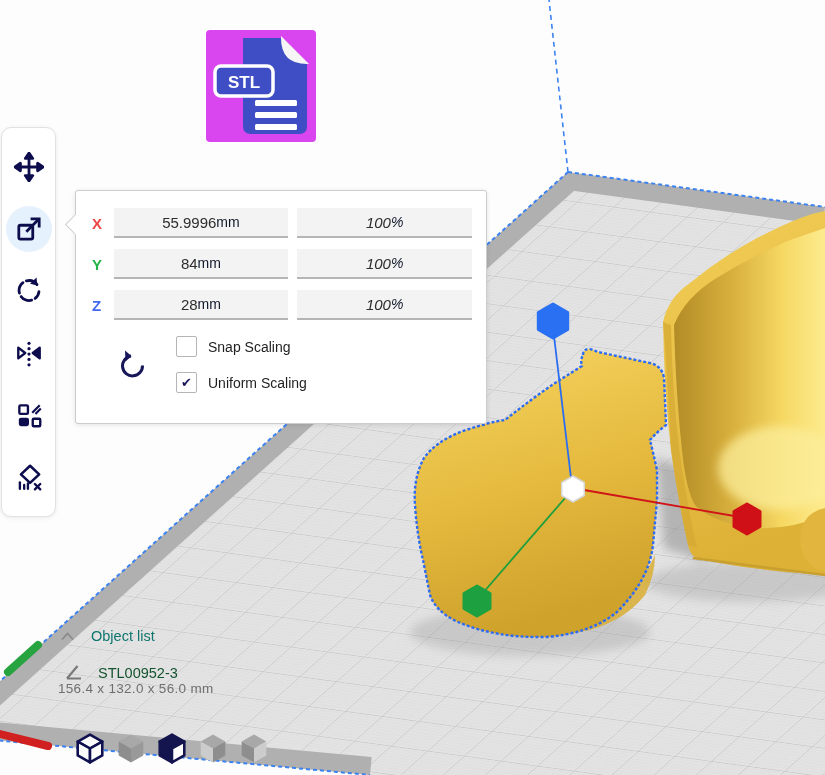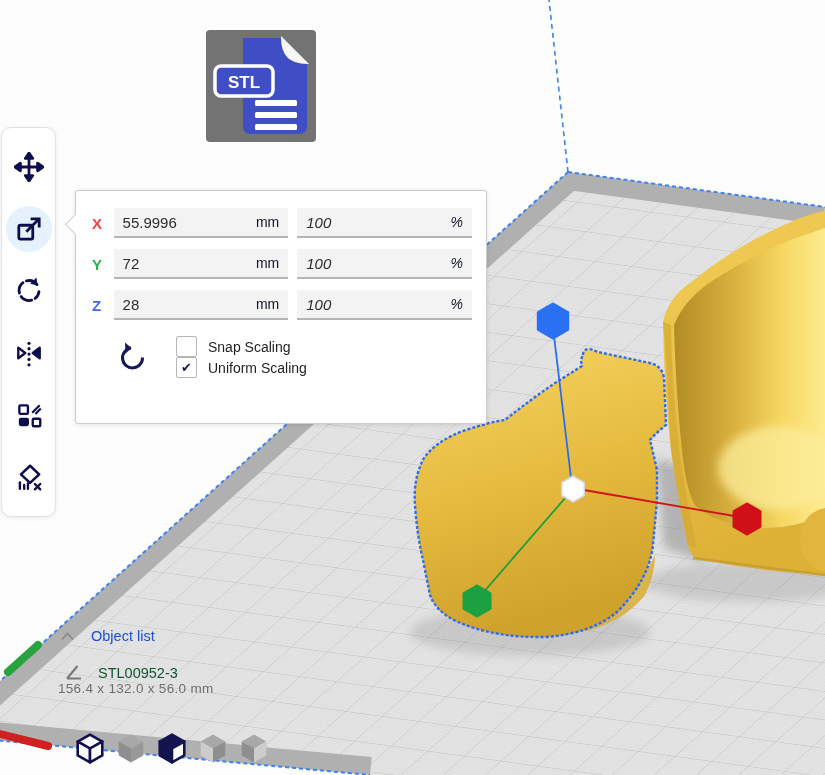"STL" .stl-thumb { background: #737373 -> #d946ef }
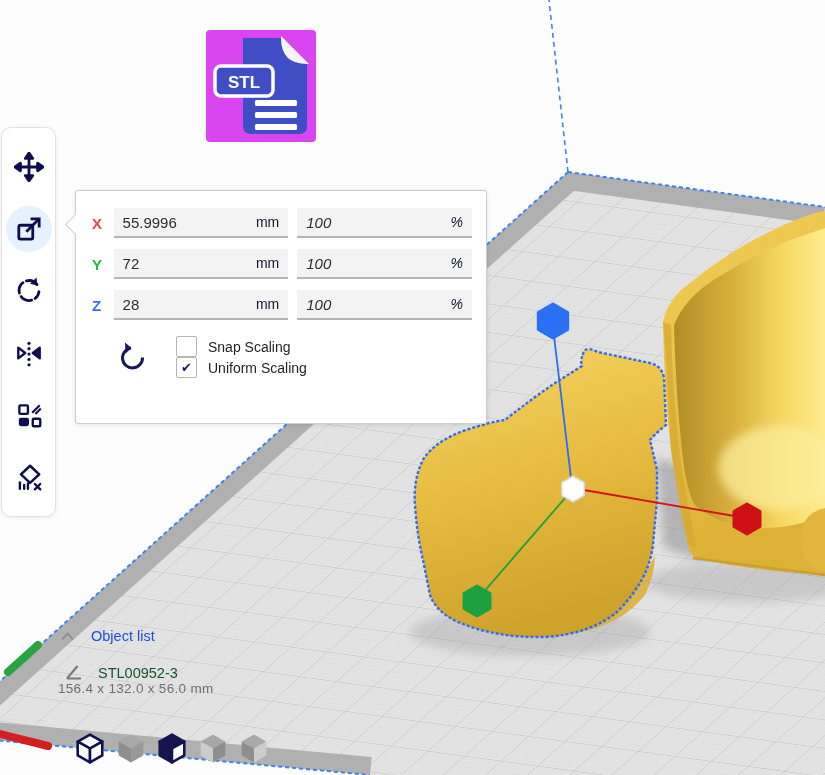"55.9996" .field { justify-content: space-between -> center }
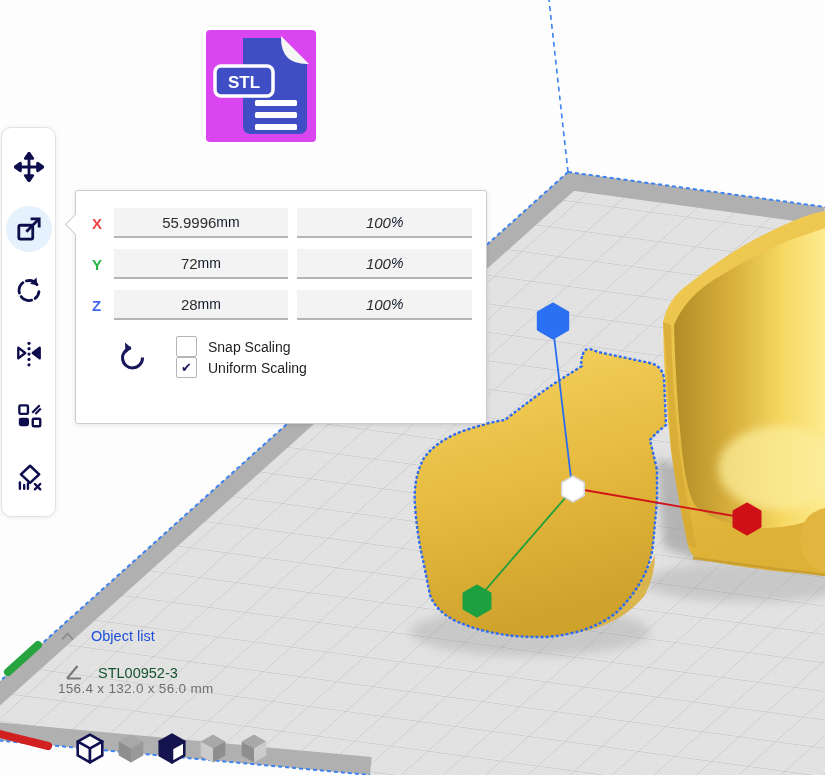"72" span.val { text: 72 -> 84 }
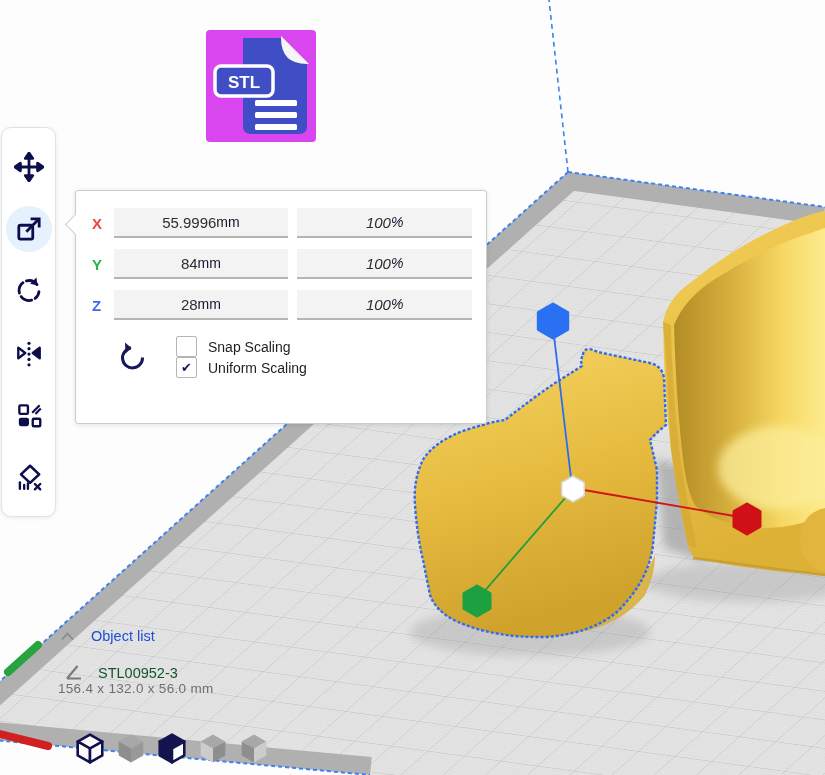"Snap Scaling" .check-col { gap: none -> 15px }
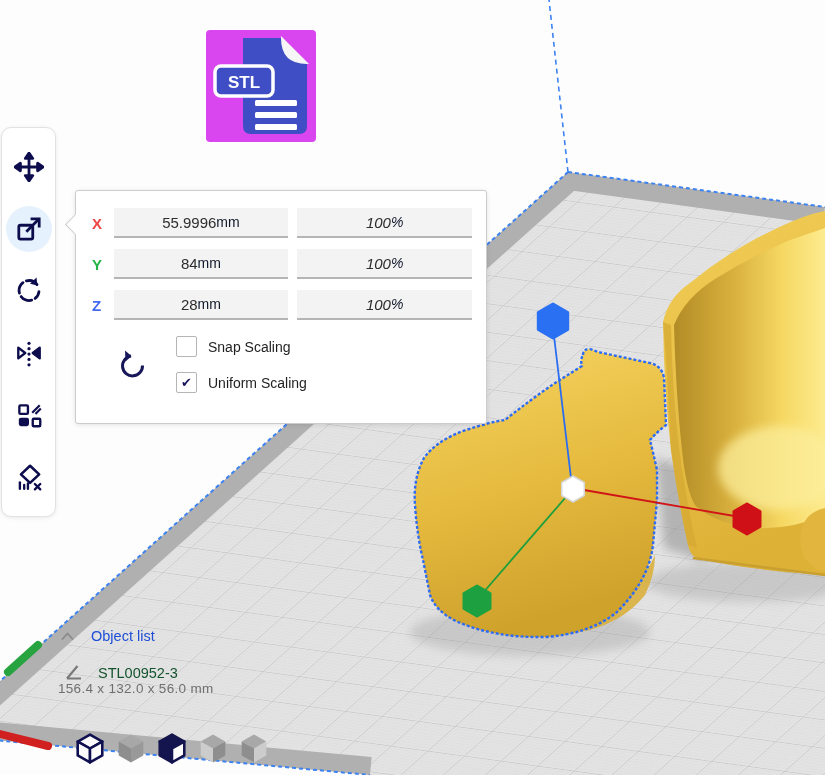"Object list" .objlist .hdr-label { color: #1d4ed8 -> #0f766e }
